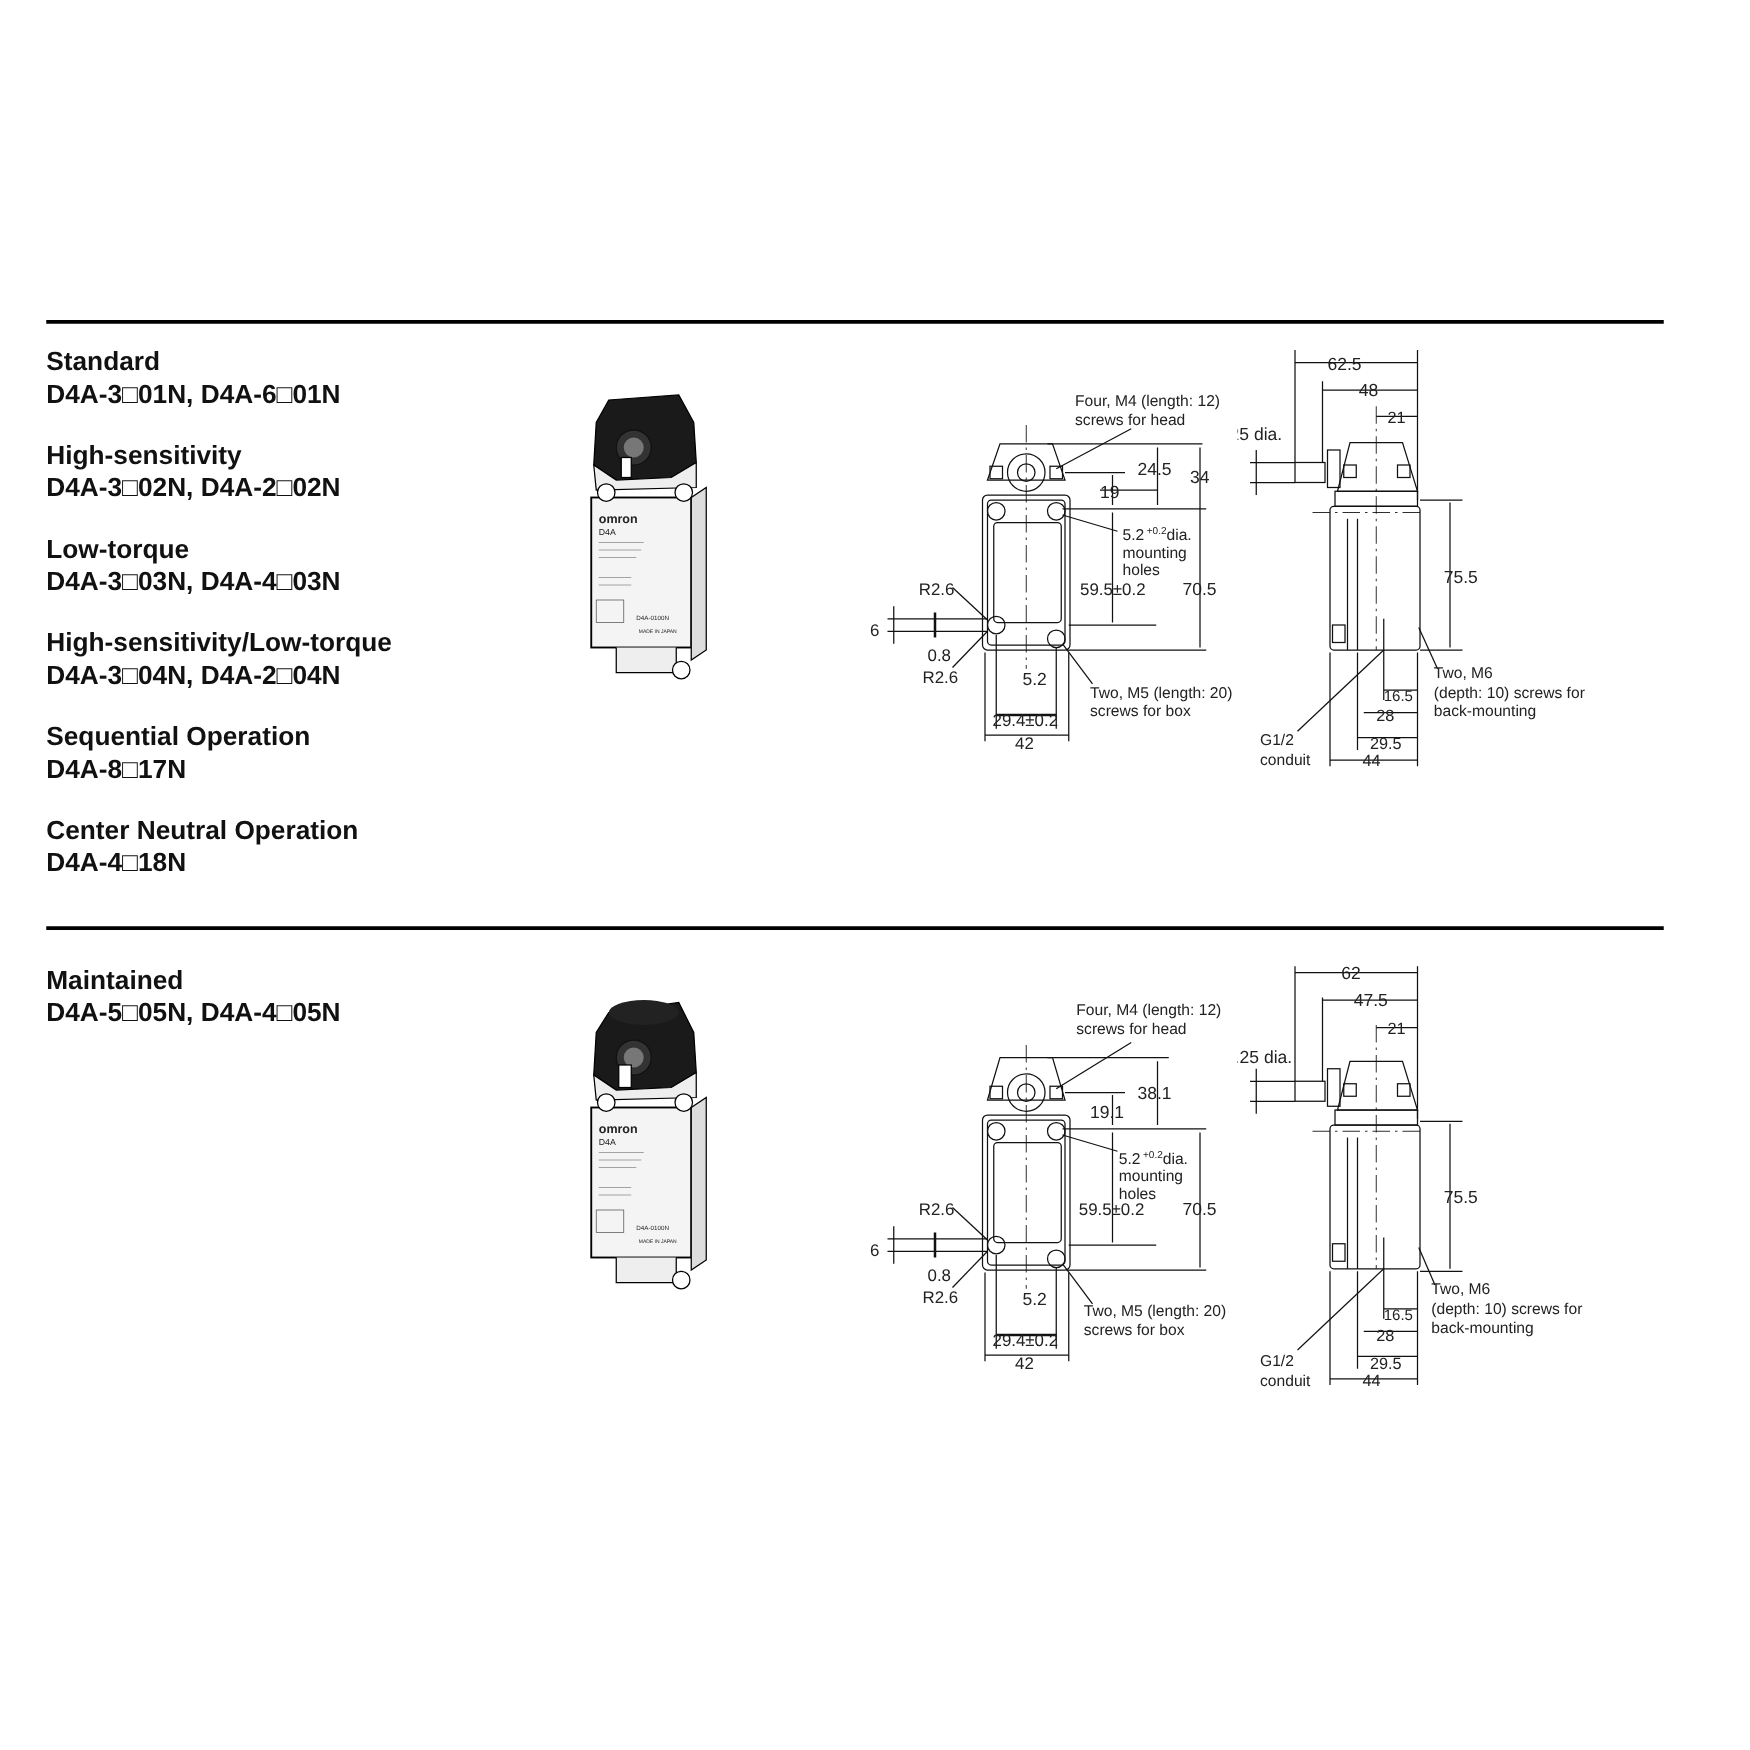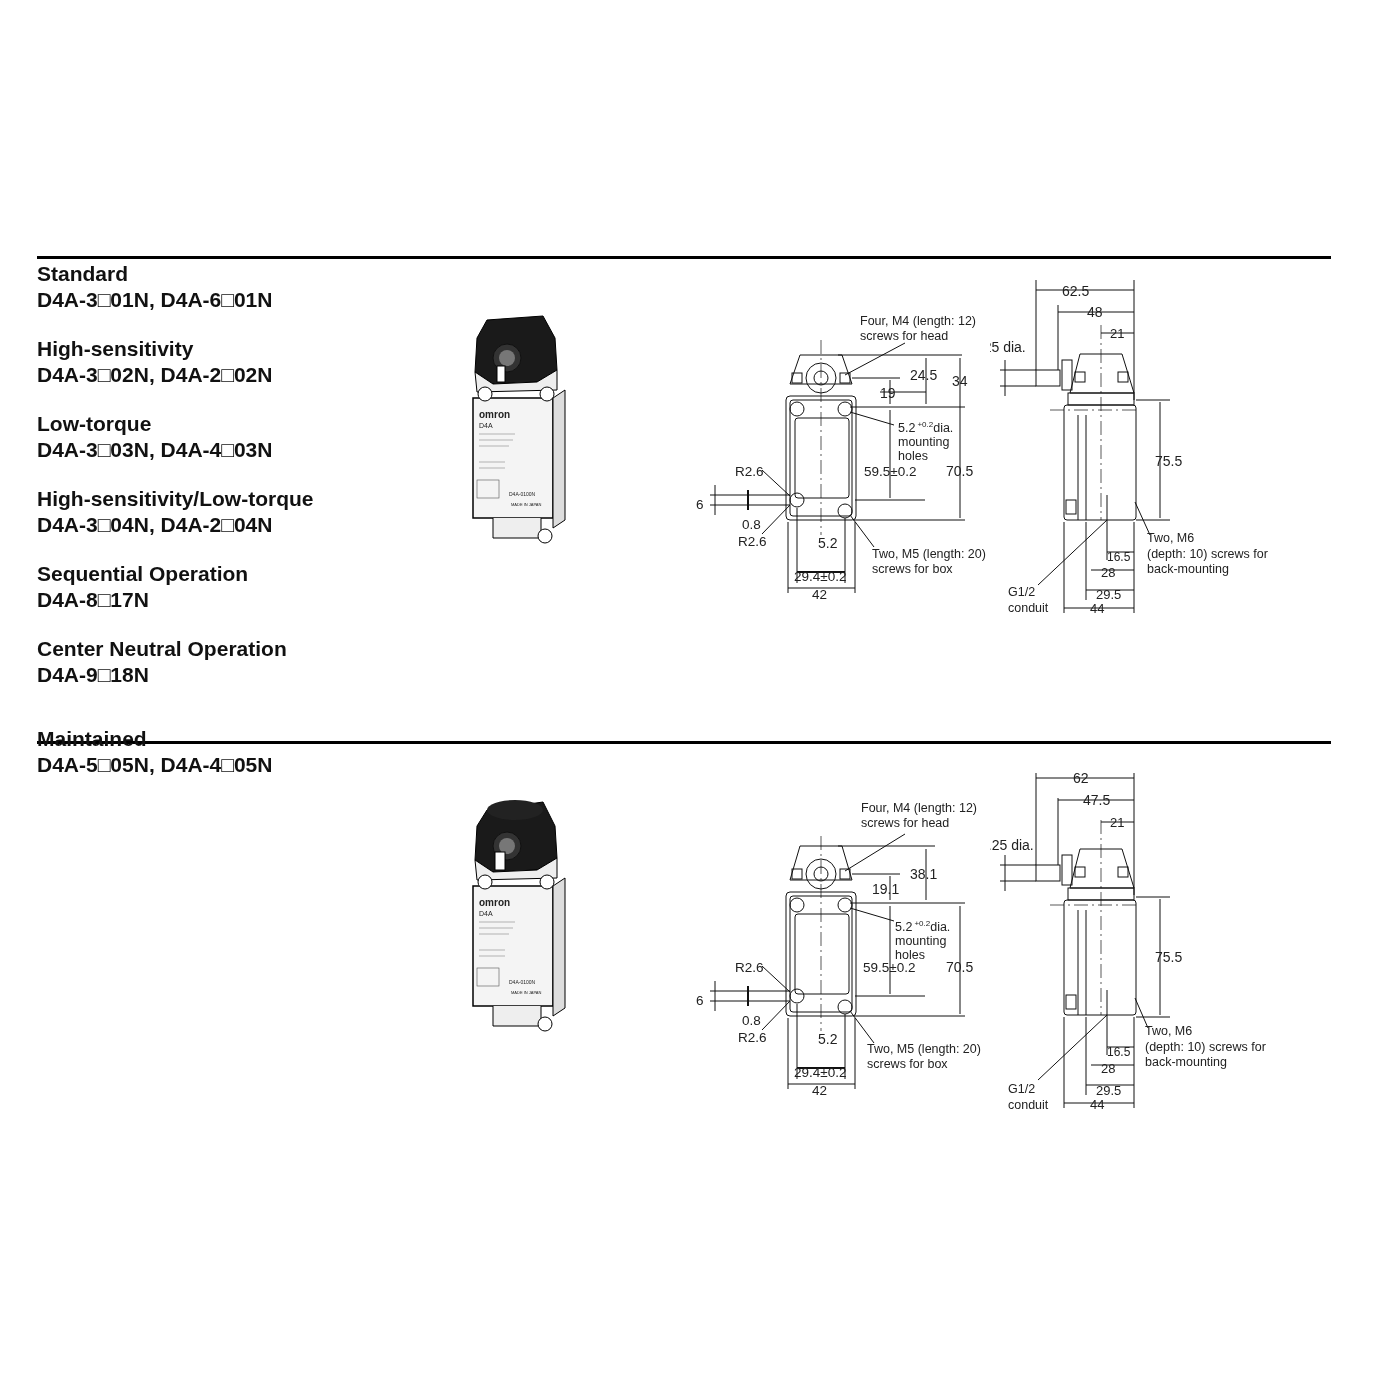"Standard" .left-col { margin-top: none -> 16px }
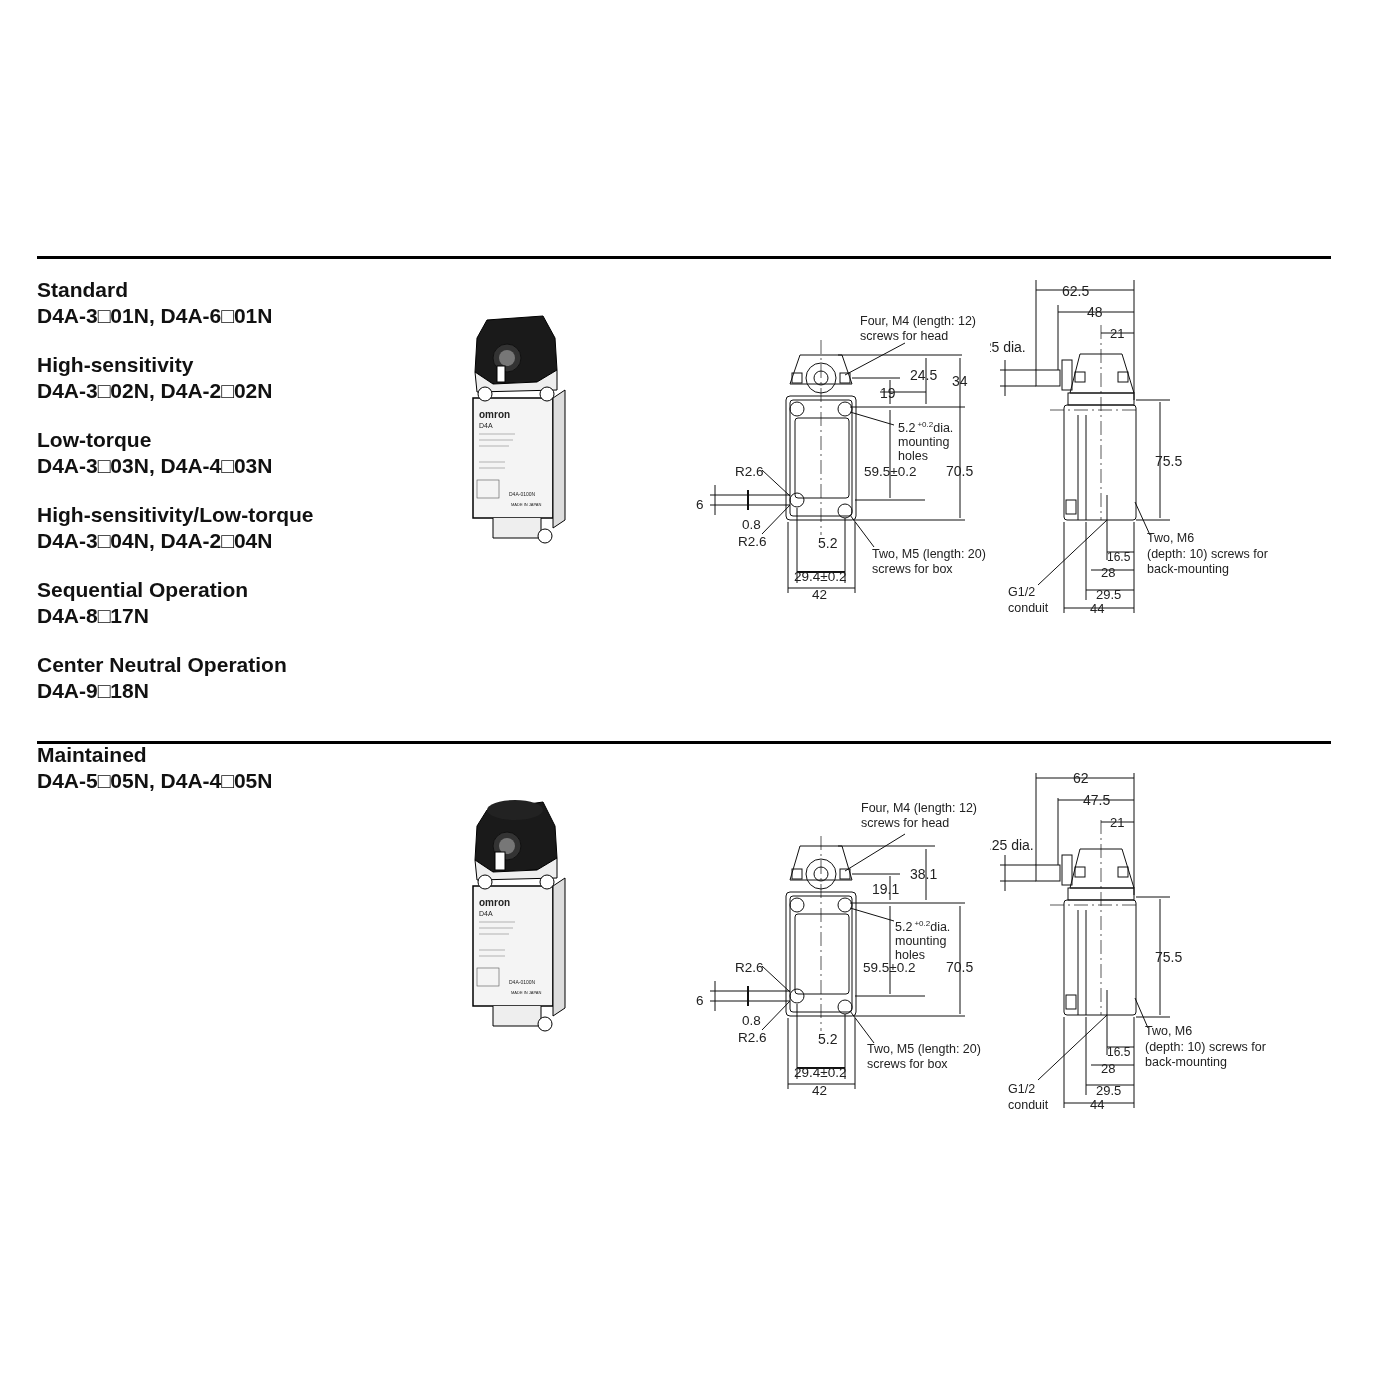"D4A-9□18N" p.cat-model { text: D4A-9 -> D4A-4 }
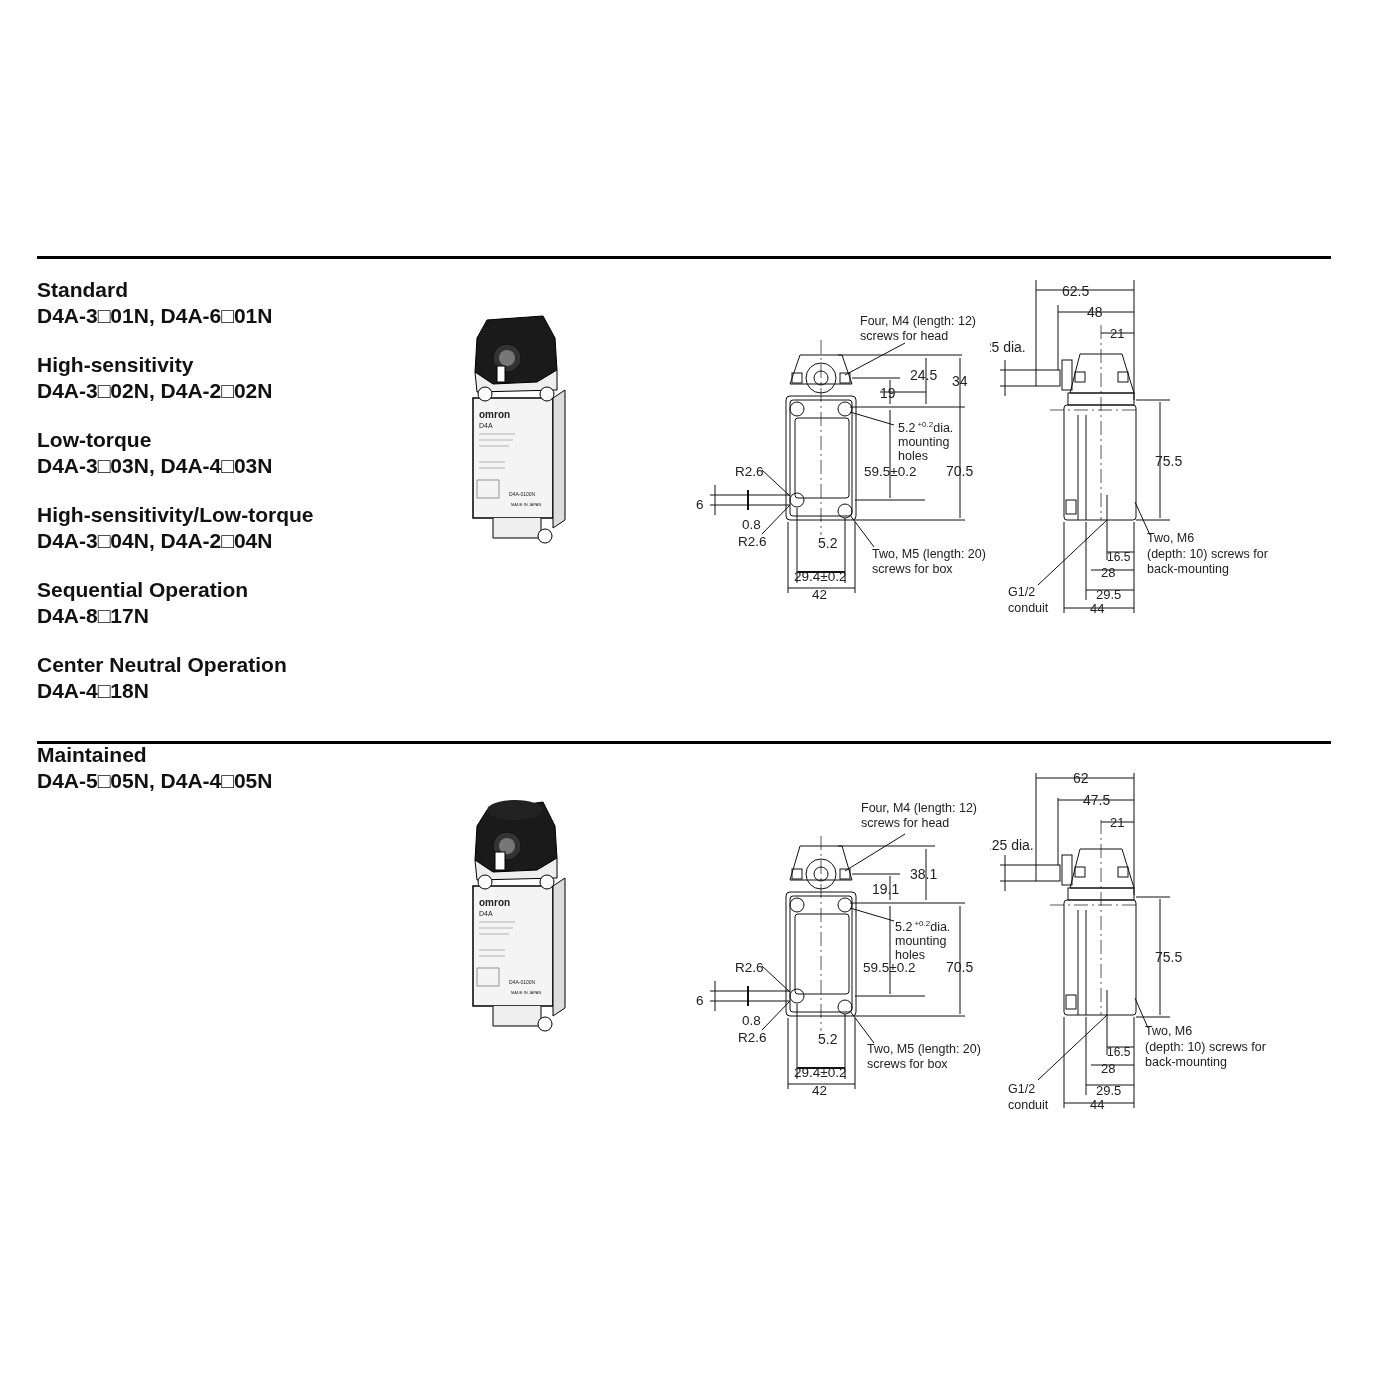"Maintained" div.left-col { top: 726px -> 756px }
